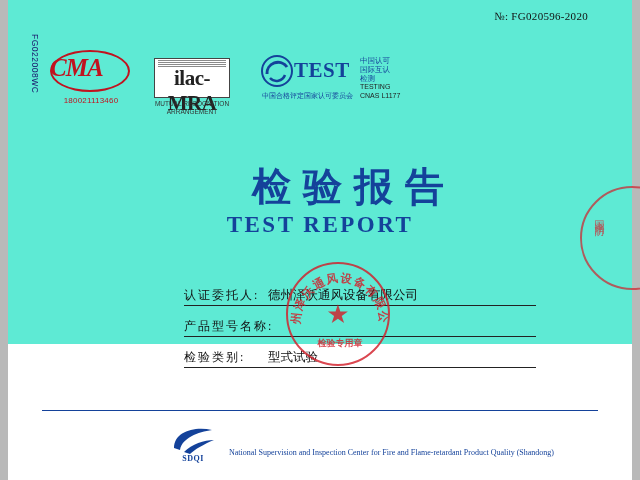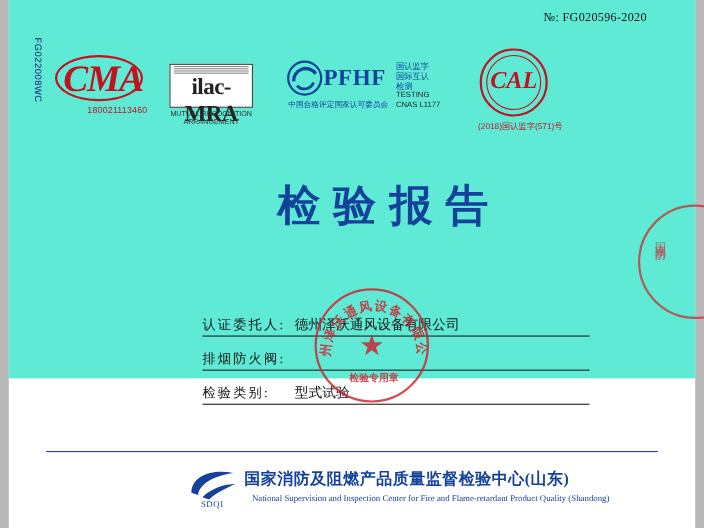"CMA" .cma-text { font-size: 34px -> 25px; text-align: right -> left }
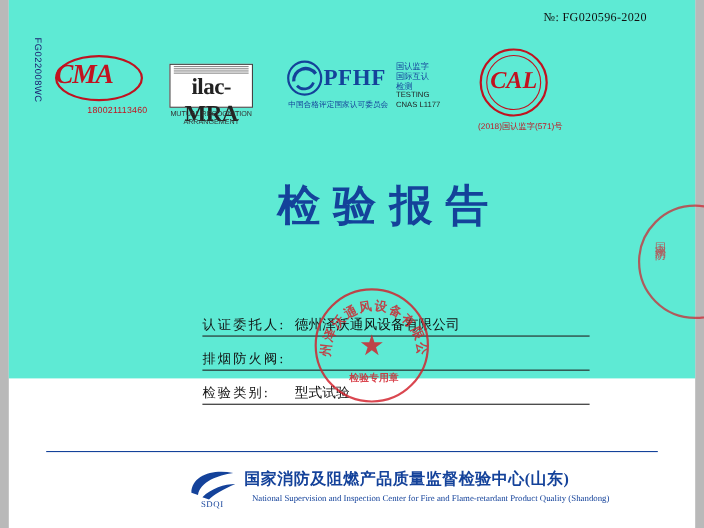"PFHF" div.cnas-text { text: PFHF -> TEST }
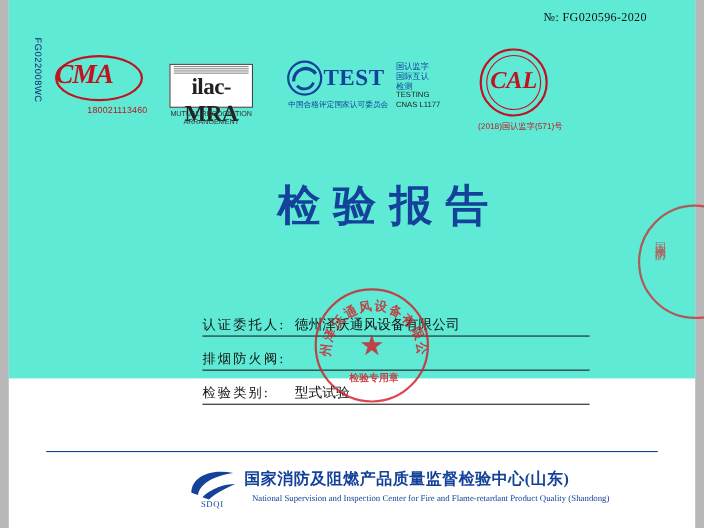"国认监字" div { text: 国认监字 -> 中国认可 }
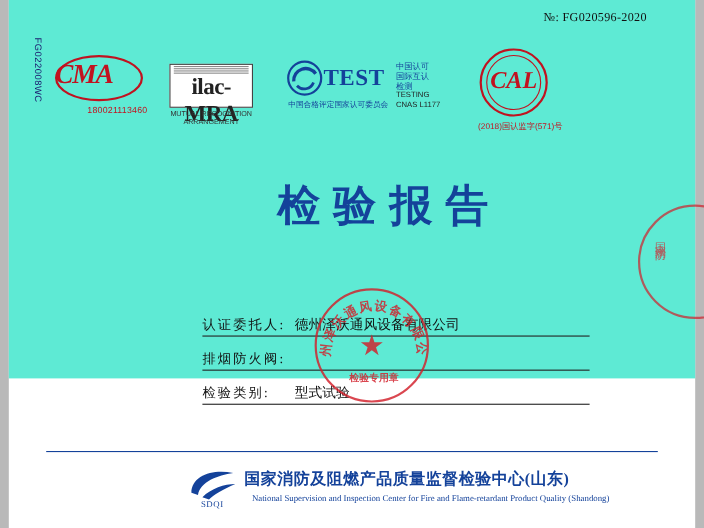"CAL" div.cal-wrap { html: <div> <div></div> <div></div> <div>CAL</div> <div>(2018)国认监字(571)号</div> </div> -> none }
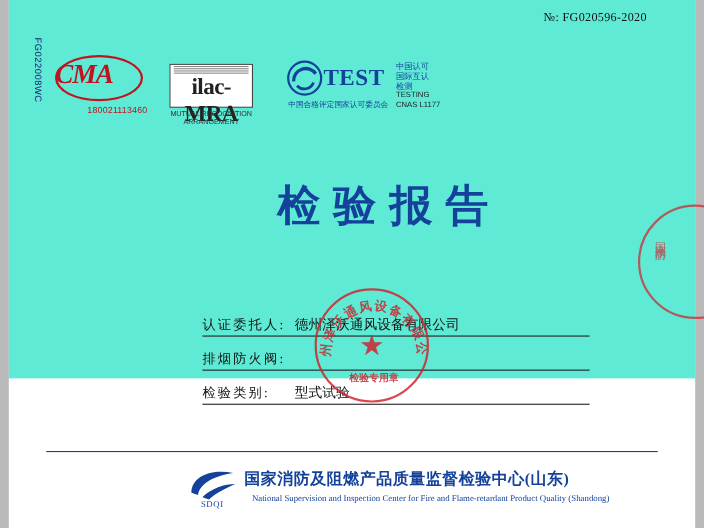"180021113460" .cma-num { text-align: right -> center }
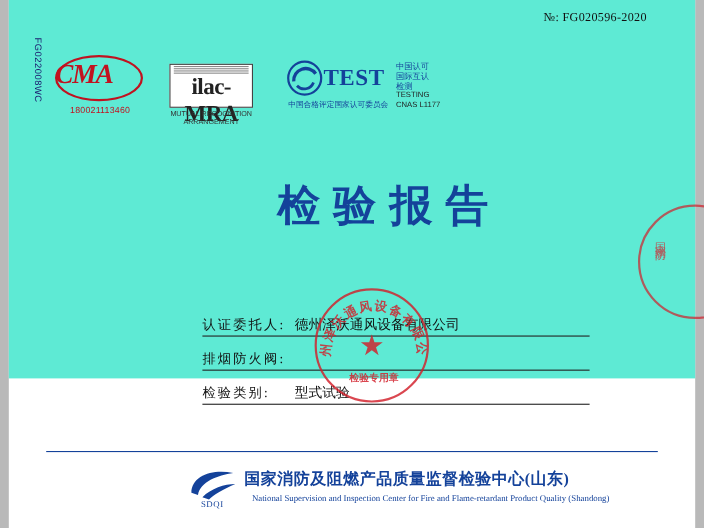"TEST REPORT" div.title-en { html: none -> <div>TEST REPORT</div> }
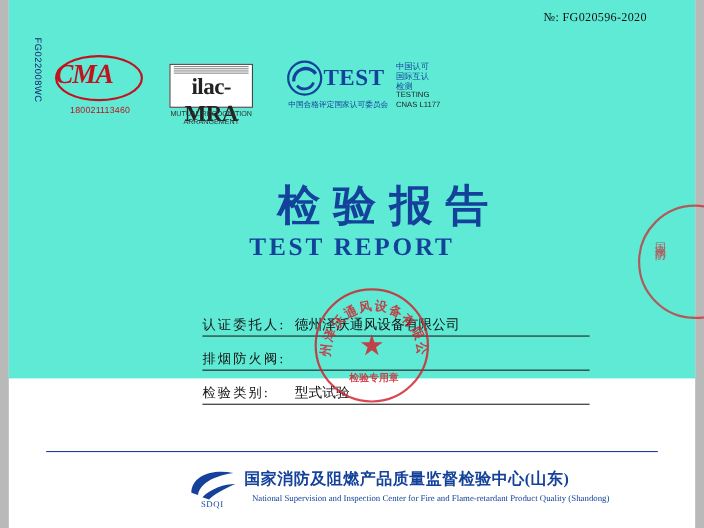"排烟防火阀:" div.field-label { text: 排烟防火阀 -> 产品型号名称 }
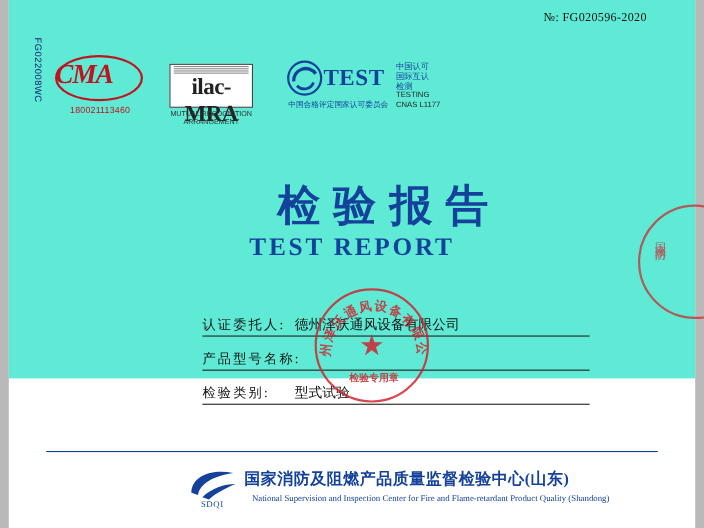"国家消防及阻燃产品质量监督检验中心(山东)" div.footer-cn { html: <div>国家消防及阻燃产品质量监督检验中心(山东)</div> -> none }
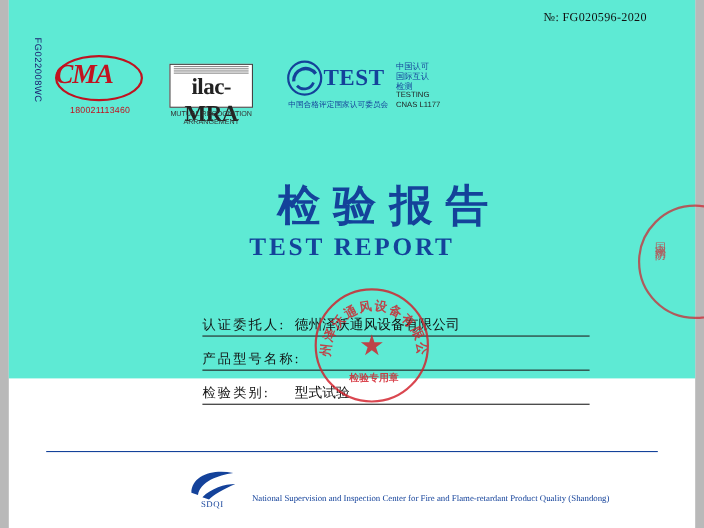"SDQI" .sdqi-label { font-weight: normal -> bold }
